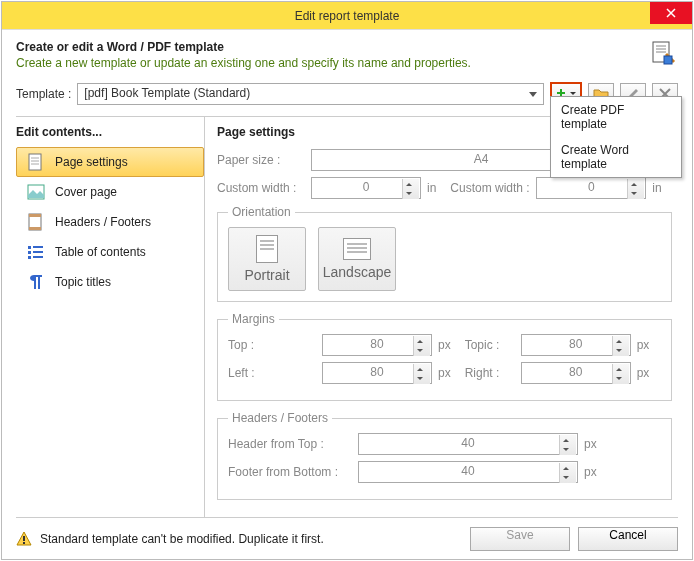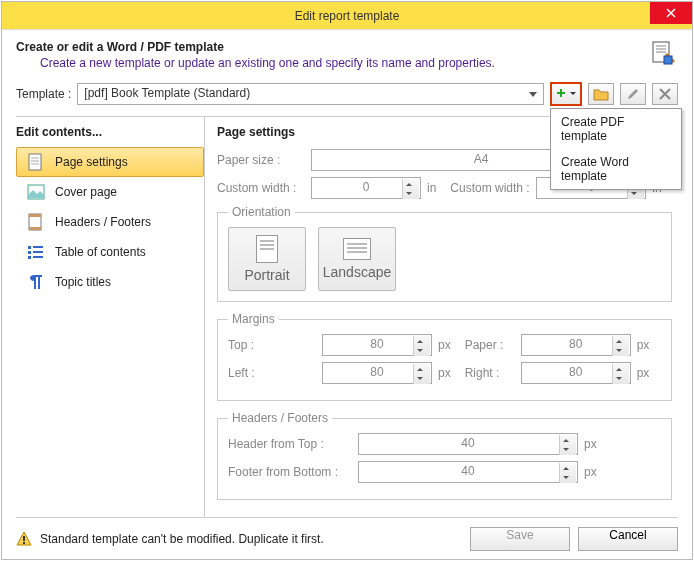"Create a new template or" .header-sub { color: #4c1d95 -> #4d7c0f; margin-left: 24px -> none }
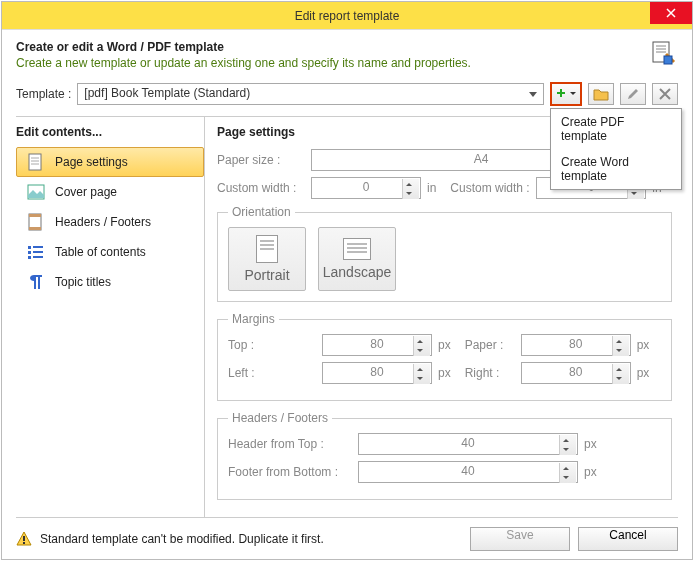"Create PDF template" .dropdown-menu { top: 32px -> 20px }
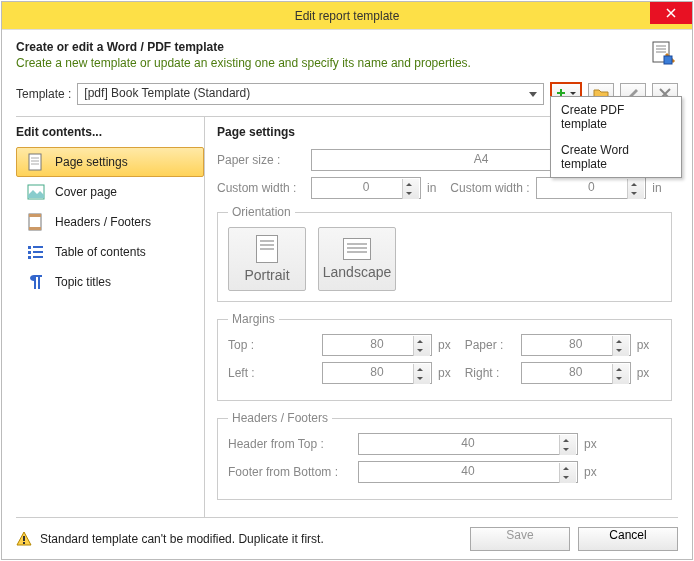"Paper :" span.form-label2 { text: Paper -> Topic }
